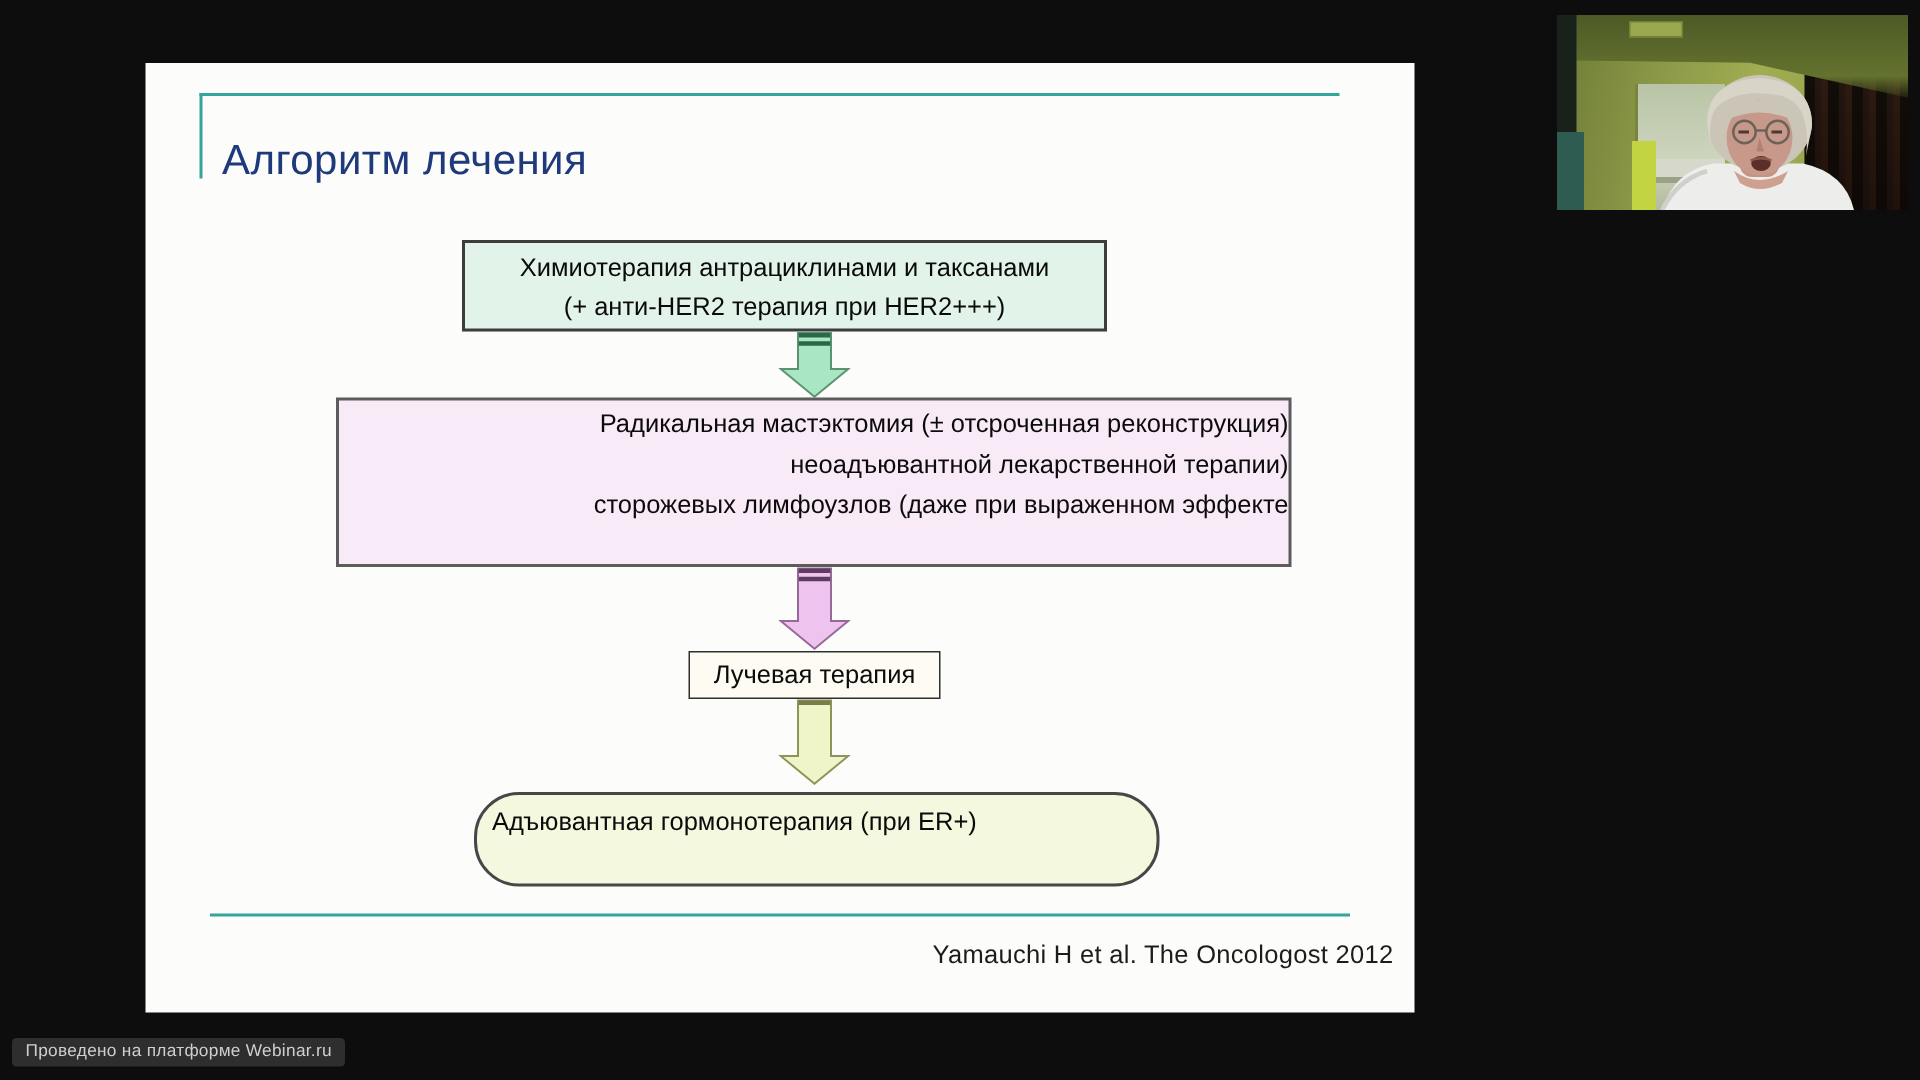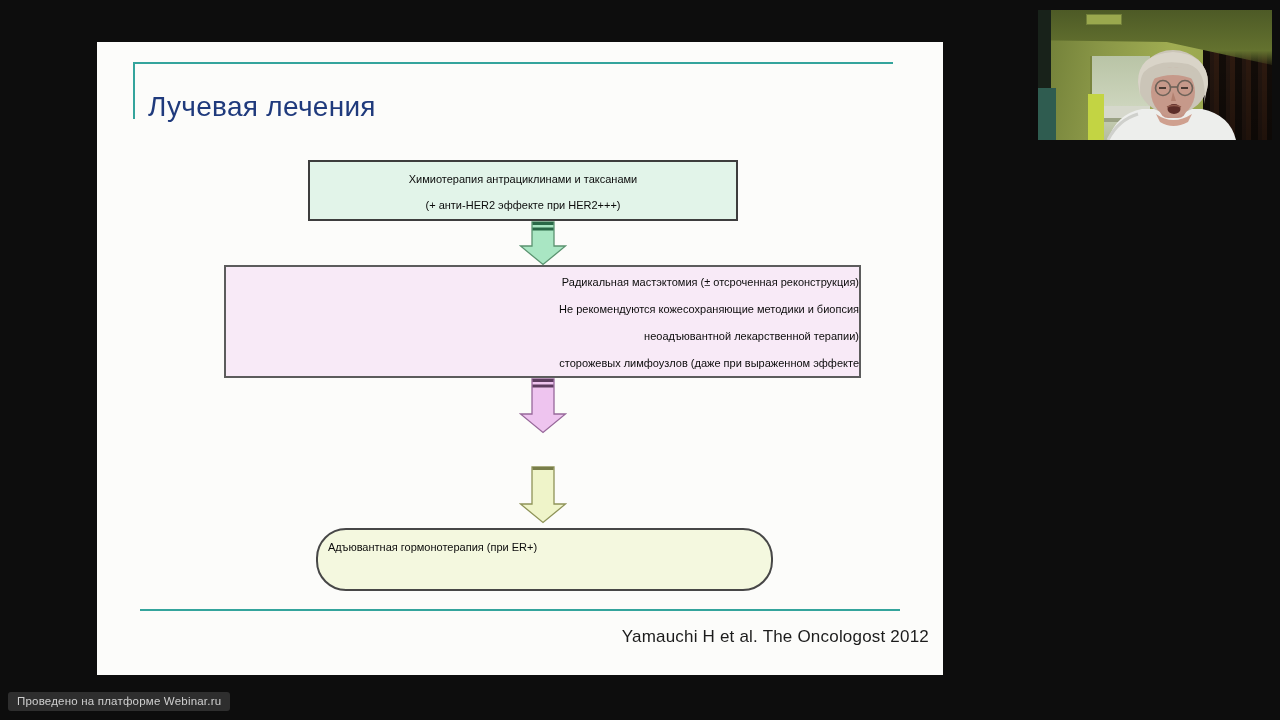"Лучевая лечения" div.slide-title { text: Лучевая -> Алгоритм }
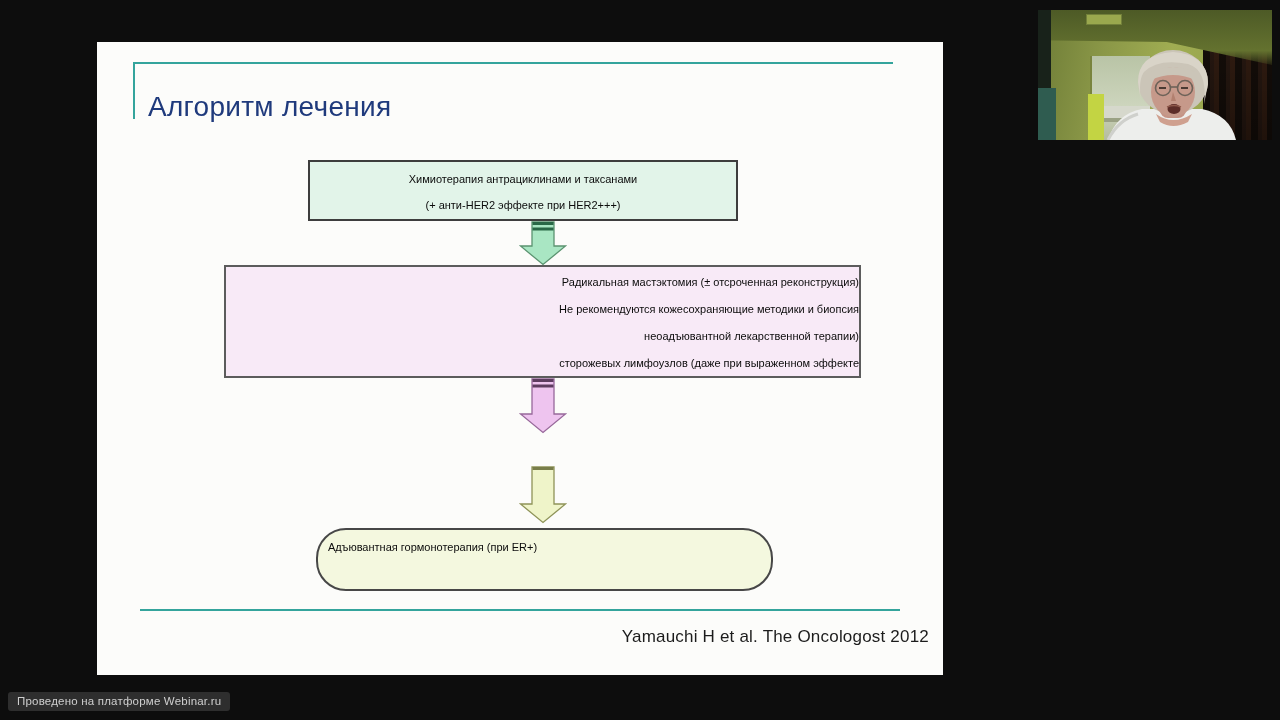"Химиотерапия антрациклинами и таксанами" .flow-box { font-size: 11px -> 17px }
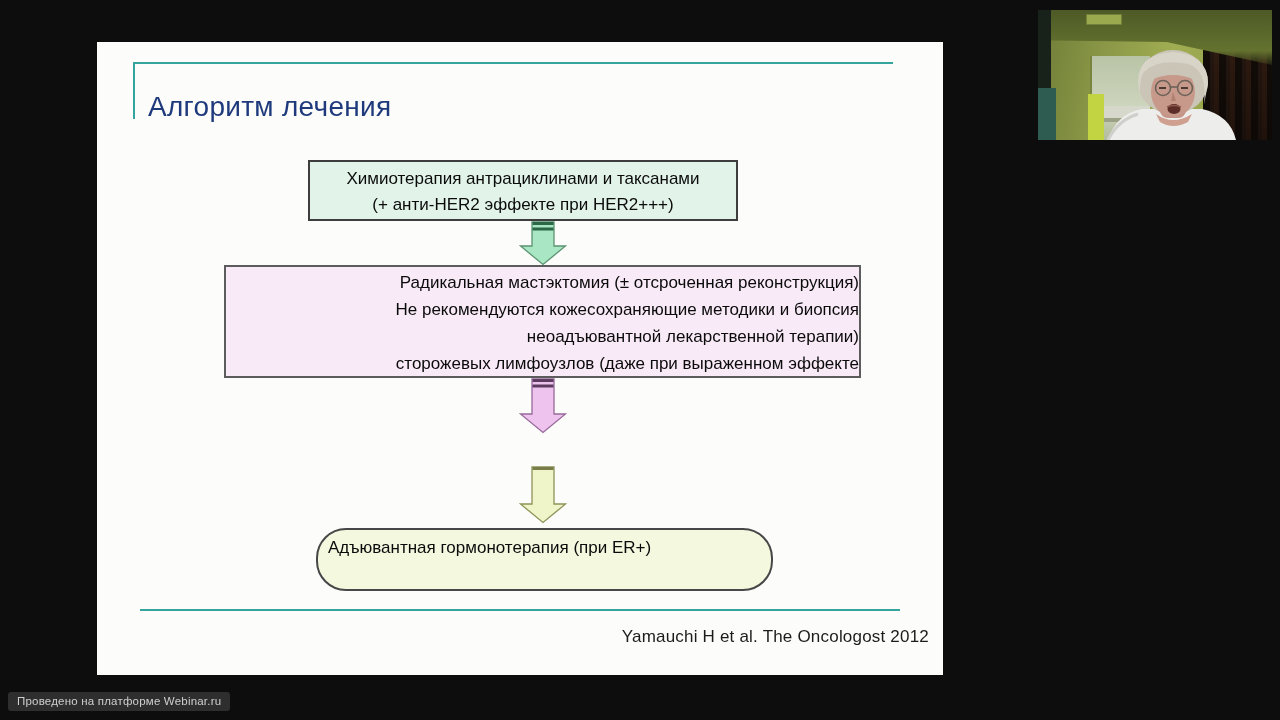"(+ анти-HER2 эффекте при HER2+++)" div { text: эффекте -> терапия }
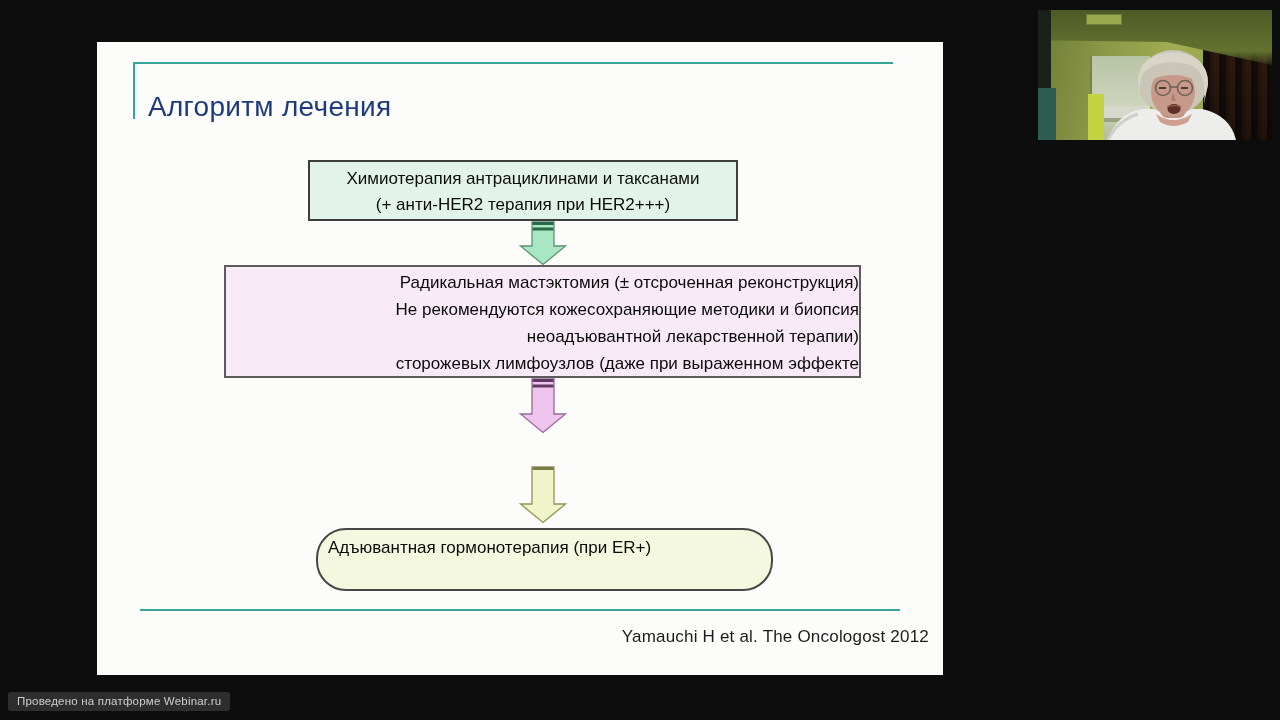"Не рекомендуются кожесохраняющие" div { html: <div>Не рекомендуются кожесохраняющие методики и биопсия</div> -> none }
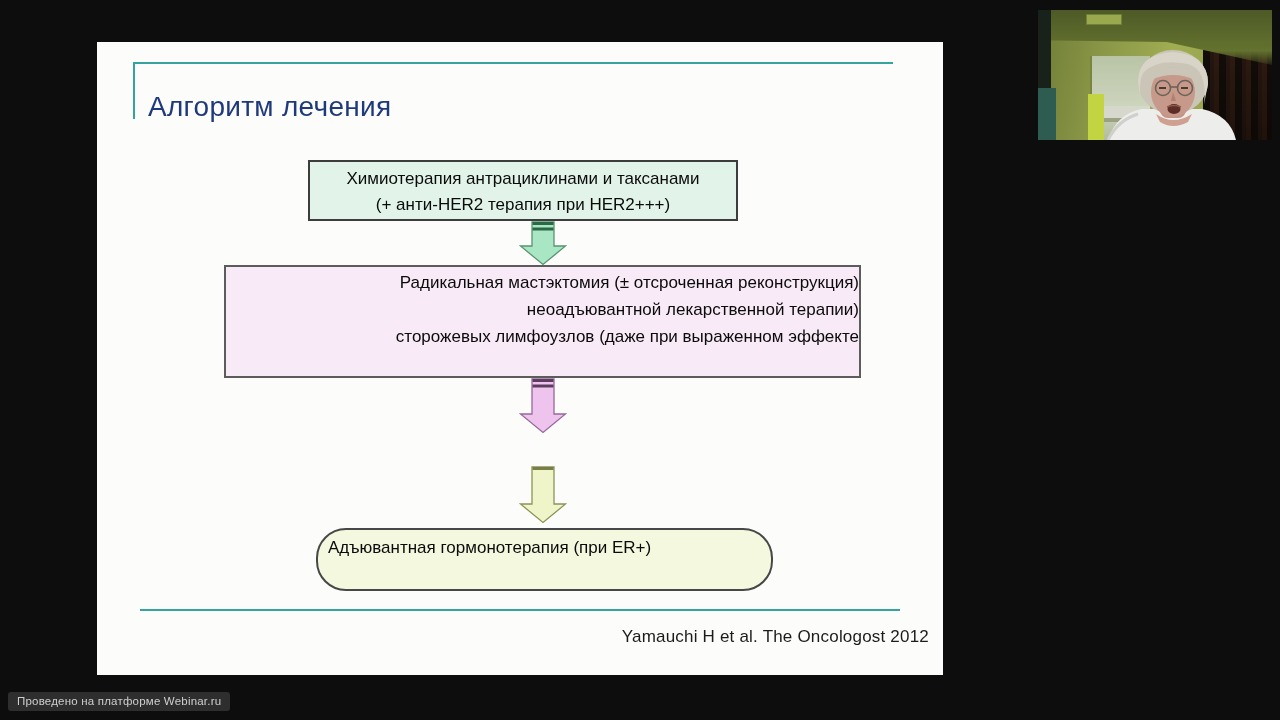"Лучевая терапия" div.flow-box { html: none -> <div> <div>Лучевая терапия</div> </div> }
